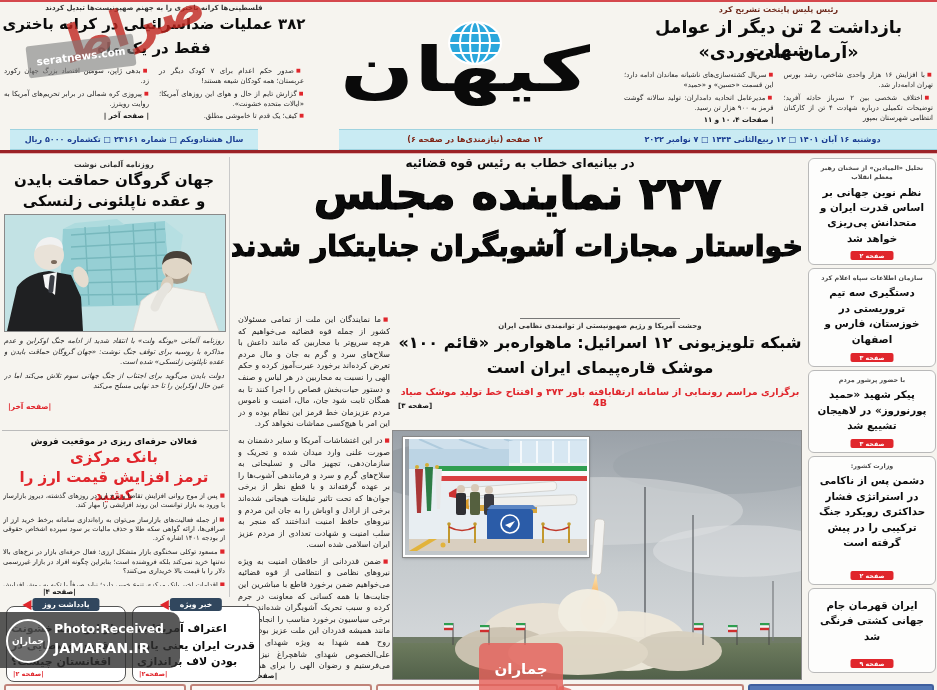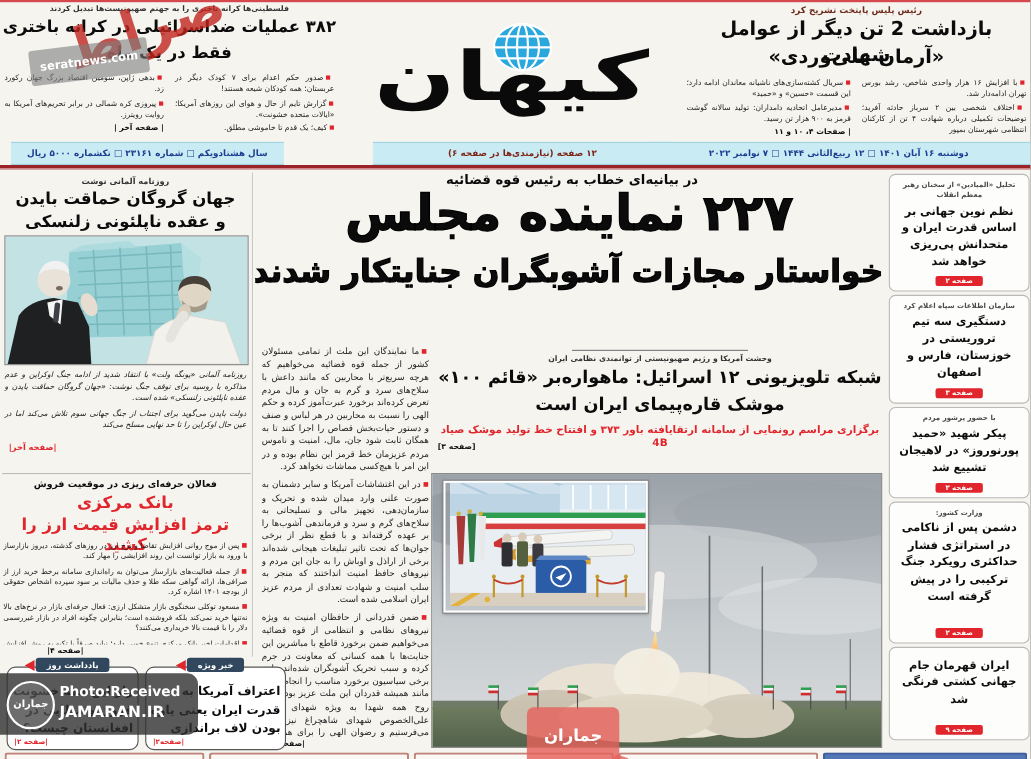"یادداشت روز" .fbox { text-align: right -> left }
